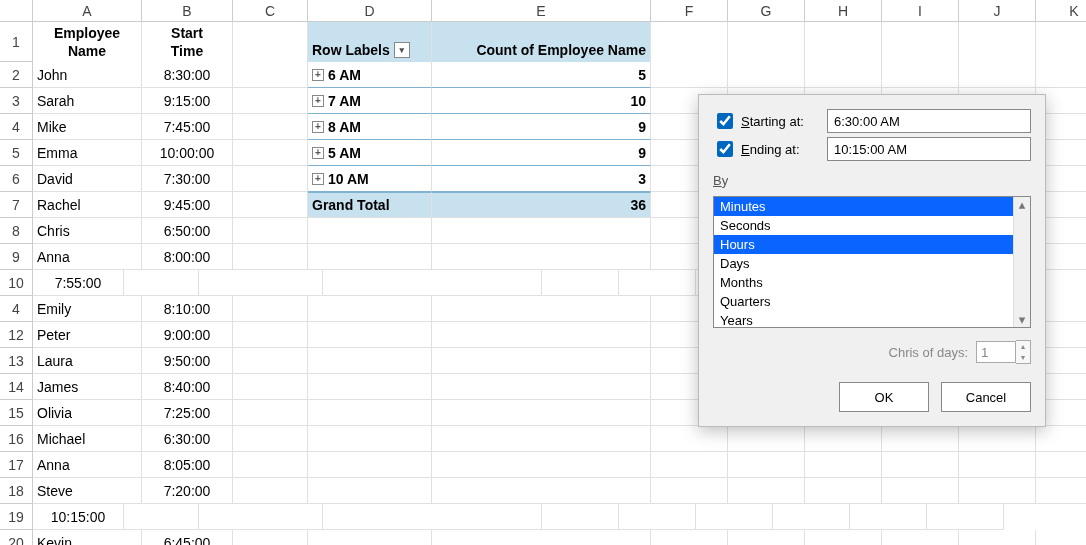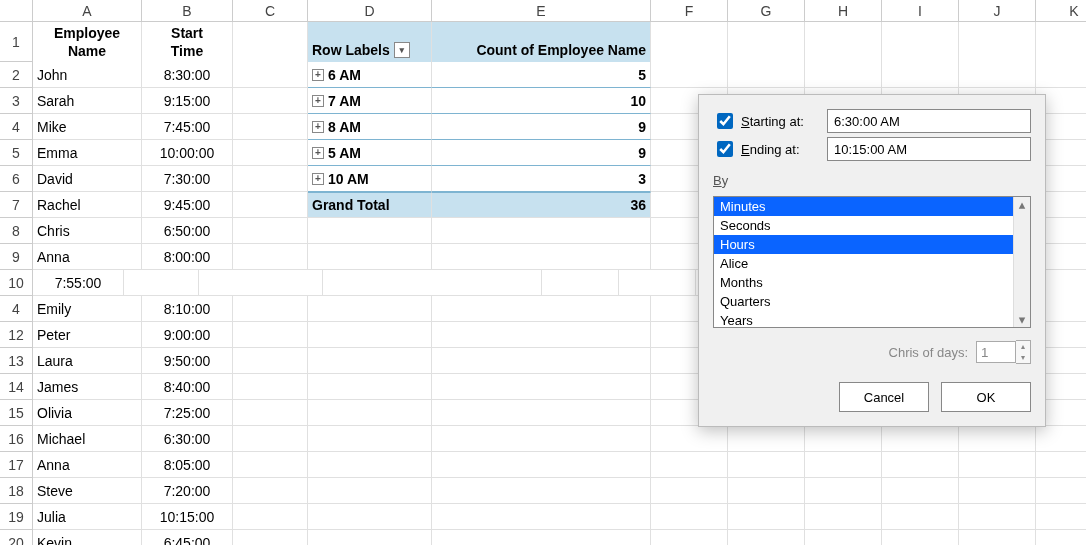"Alice" div.item { text: Alice -> Days }
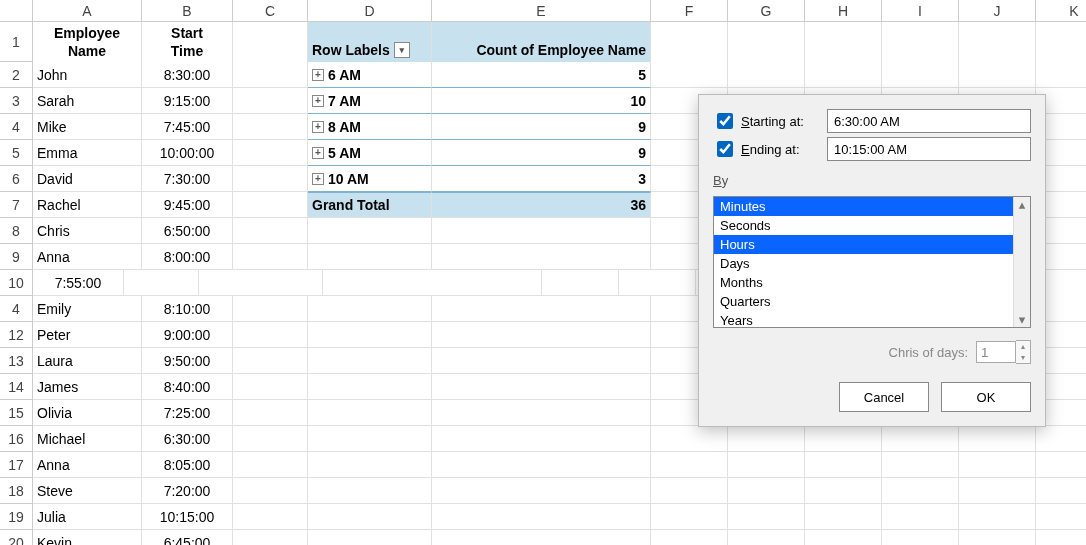"Cancel" button { order: before "OK" -> after "OK" }
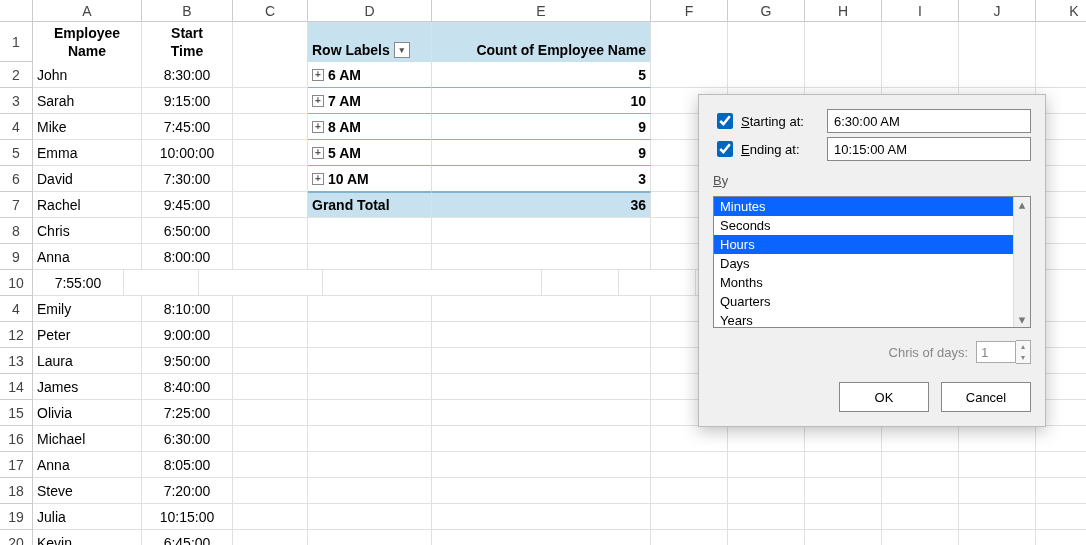"Julia" div.cell { html: <div>Julia</div> -> none }
